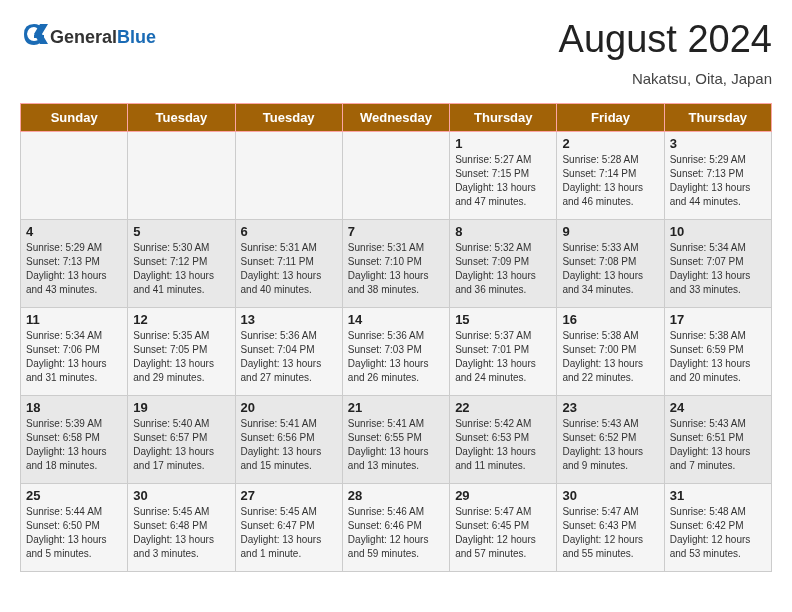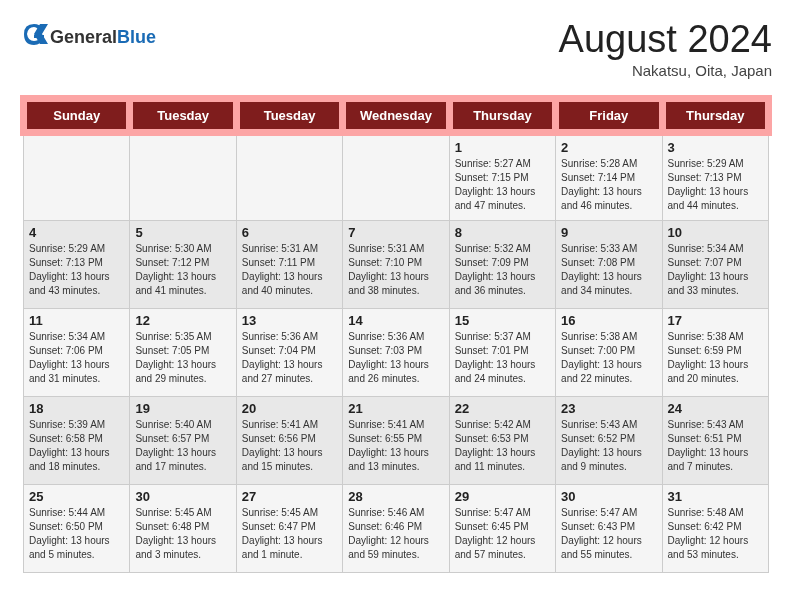"Nakatsu, Oita, Japan" .location { margin-top: 4px -> 12px }
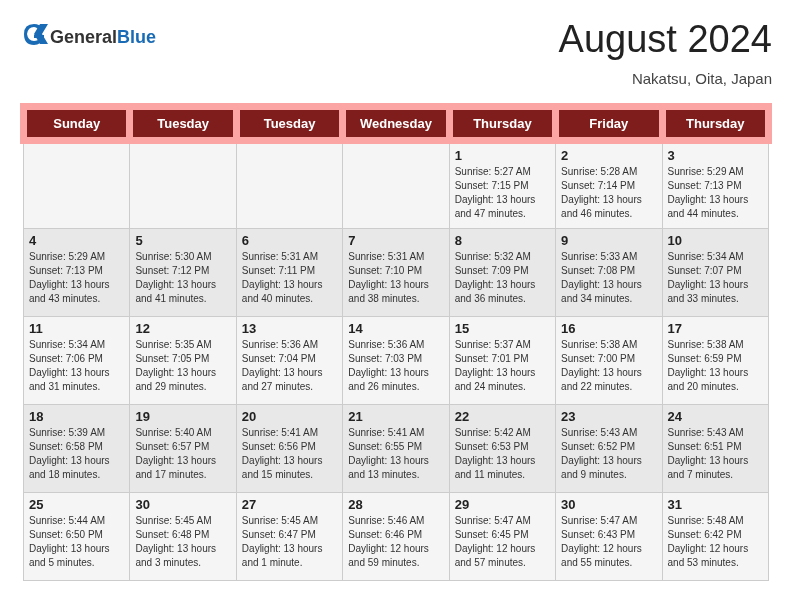"Sunday" thead tr th { background-color: #7f1d1d -> #a16207; border: 7px solid #fca5a5 -> 1px solid #fca5a5 }
